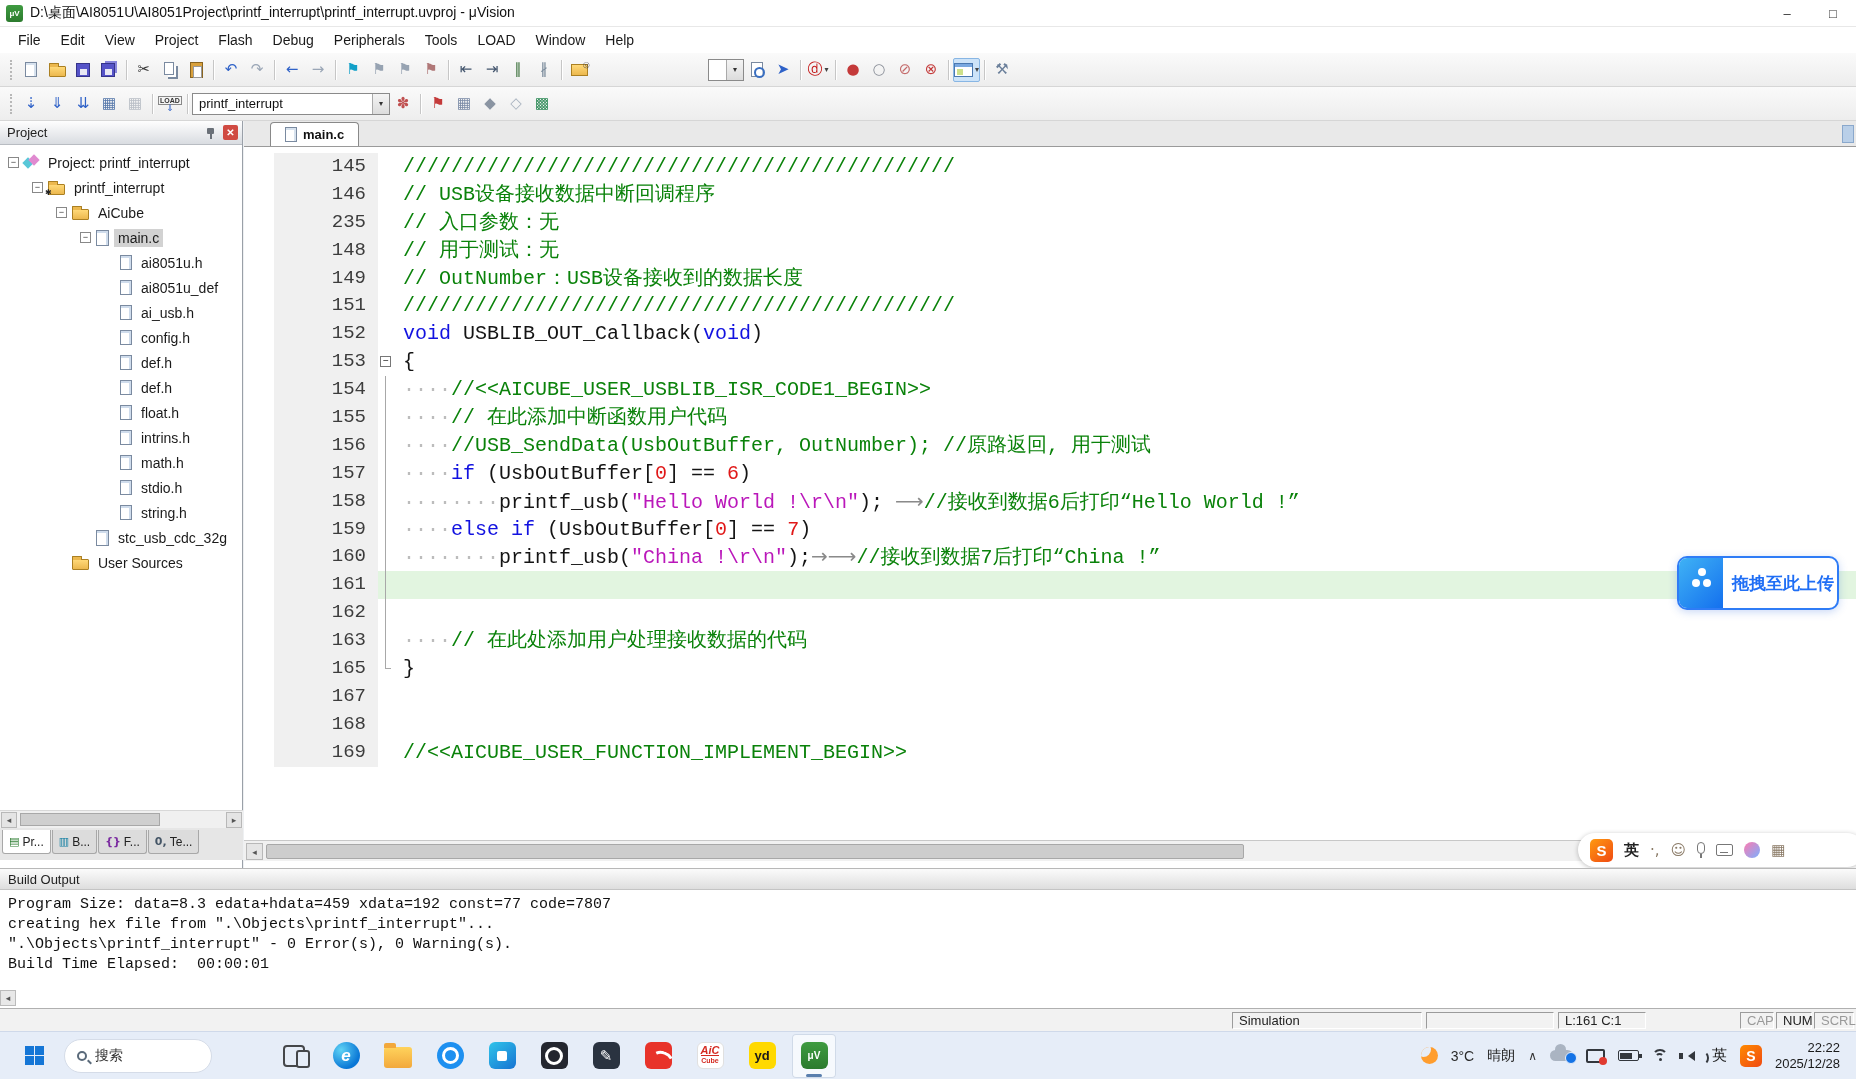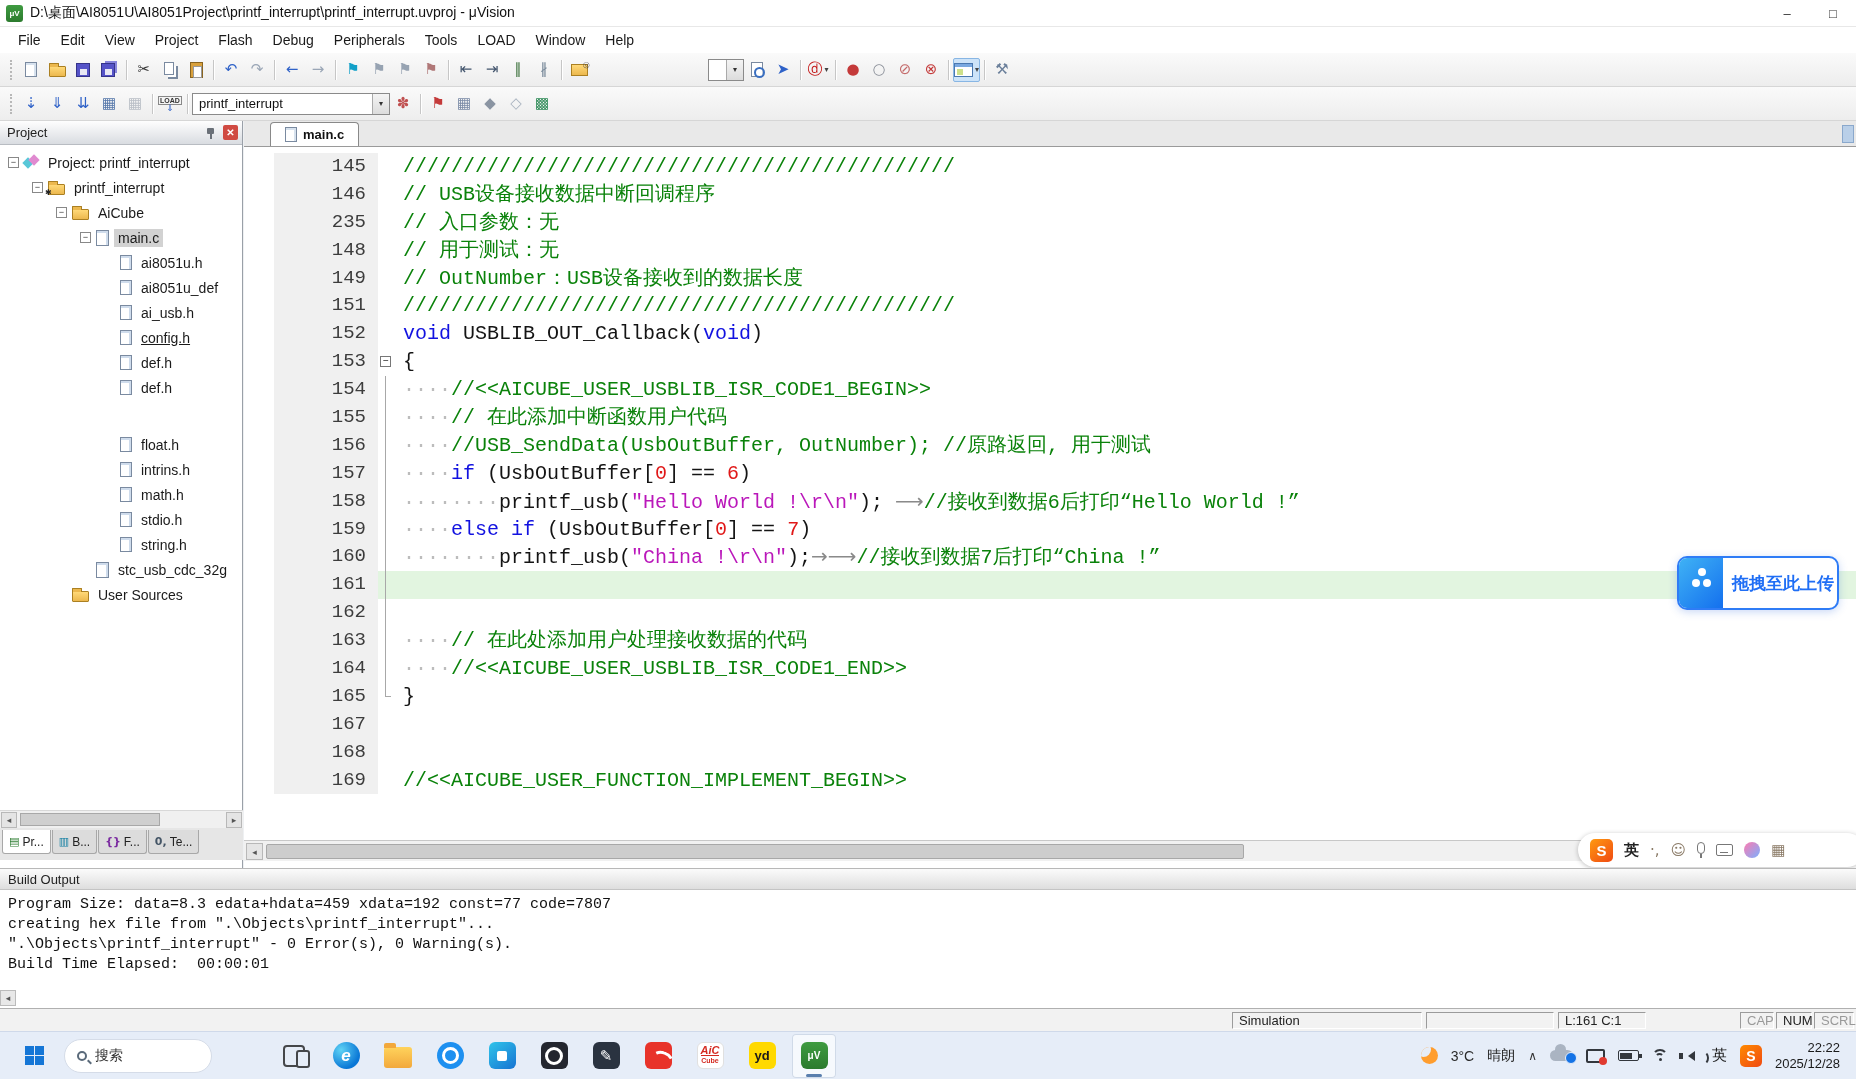"config.h" div.trow { text-decoration: underline -> none }
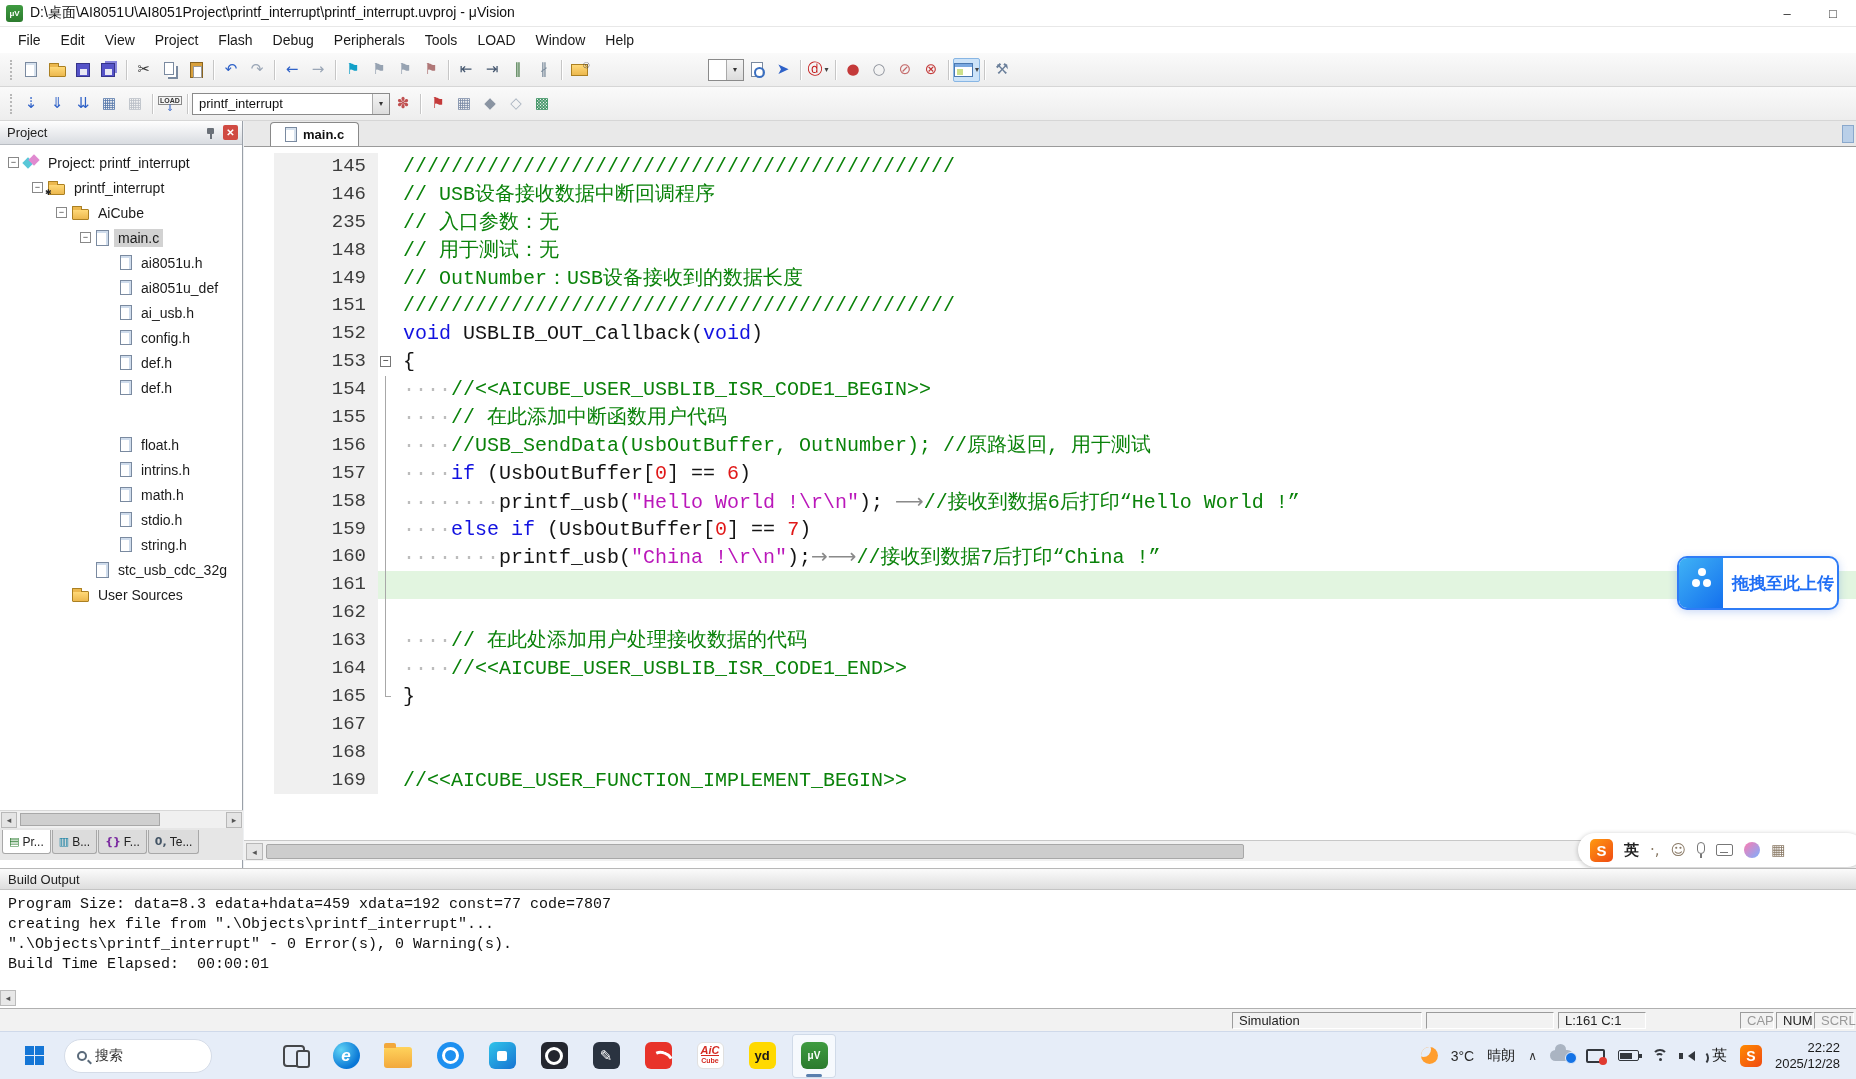"float.h" div.trow { margin-top: 32px -> none }
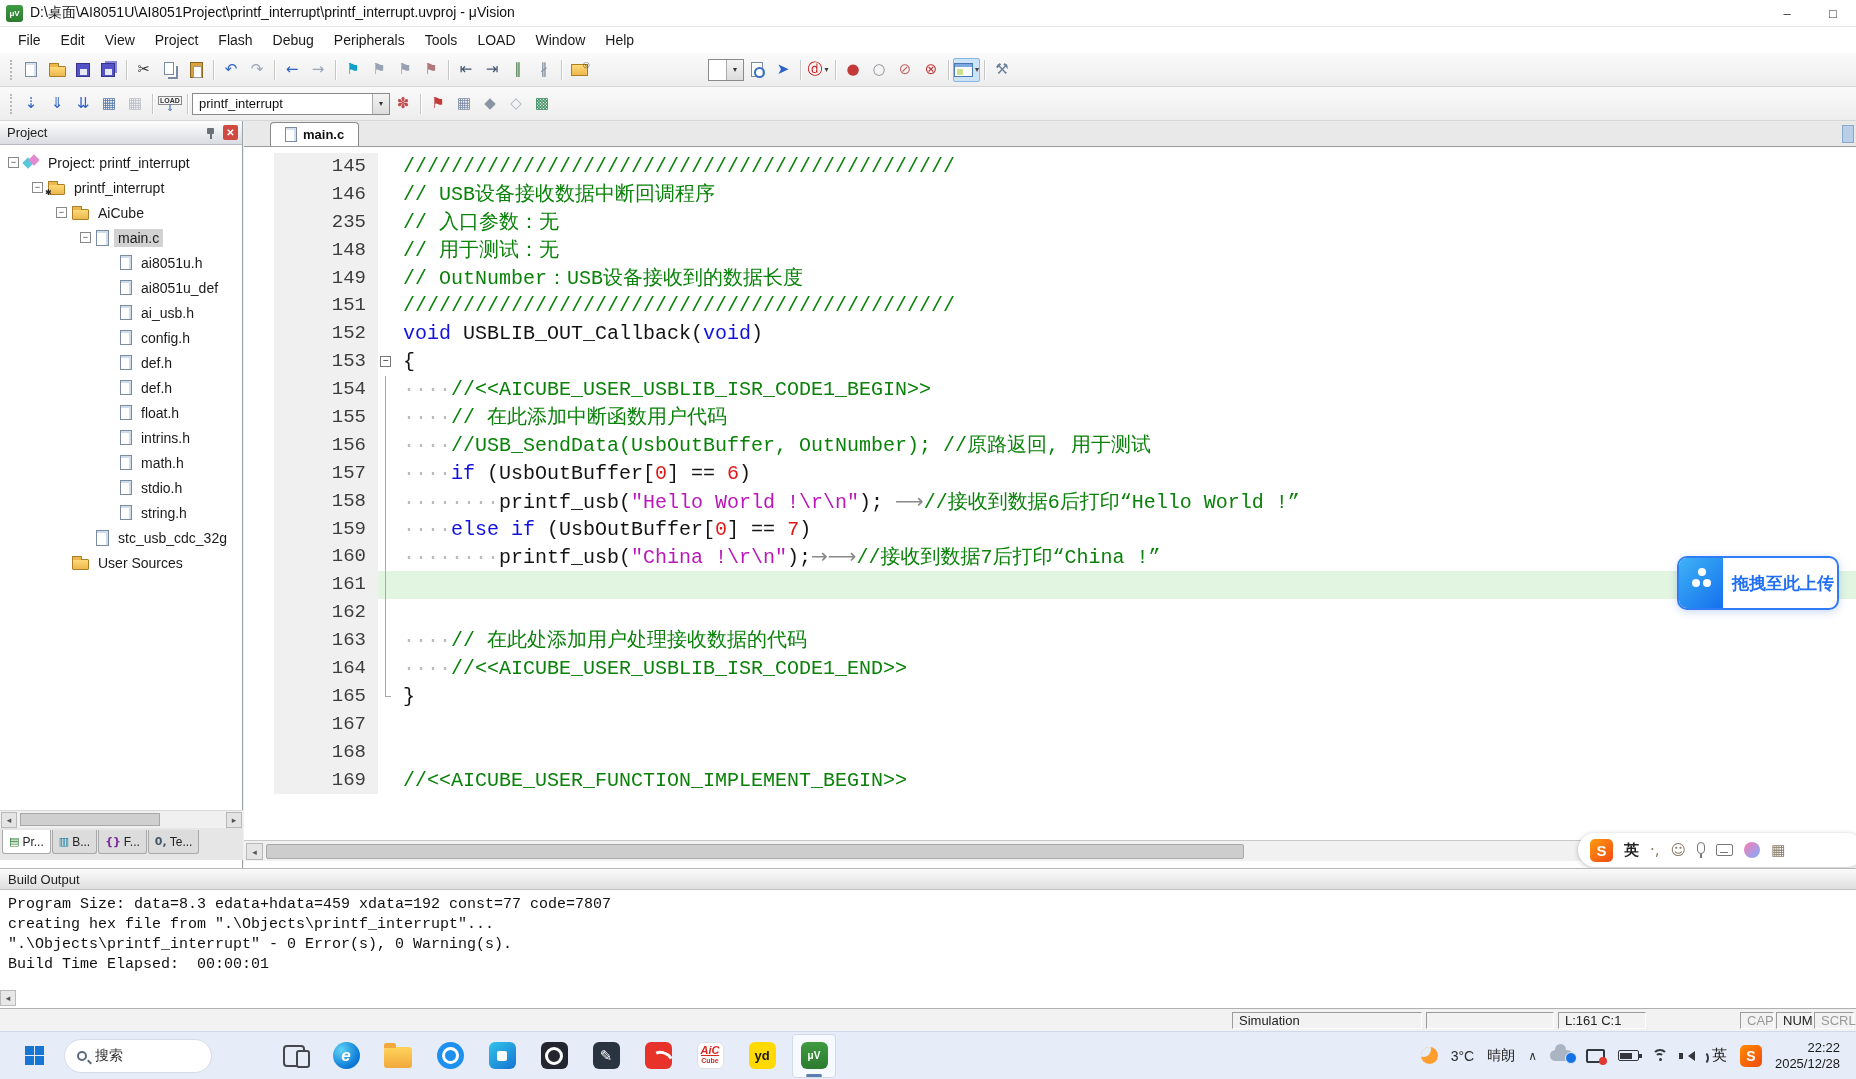"164" div.cl { html: <div><span>164</span><span><span></span></span><span><span>····</span><span>//&lt;&lt;AICUBE_USER_USBLIB_ISR_CODE1_END&gt;&gt;</span></span></div> -> none }
